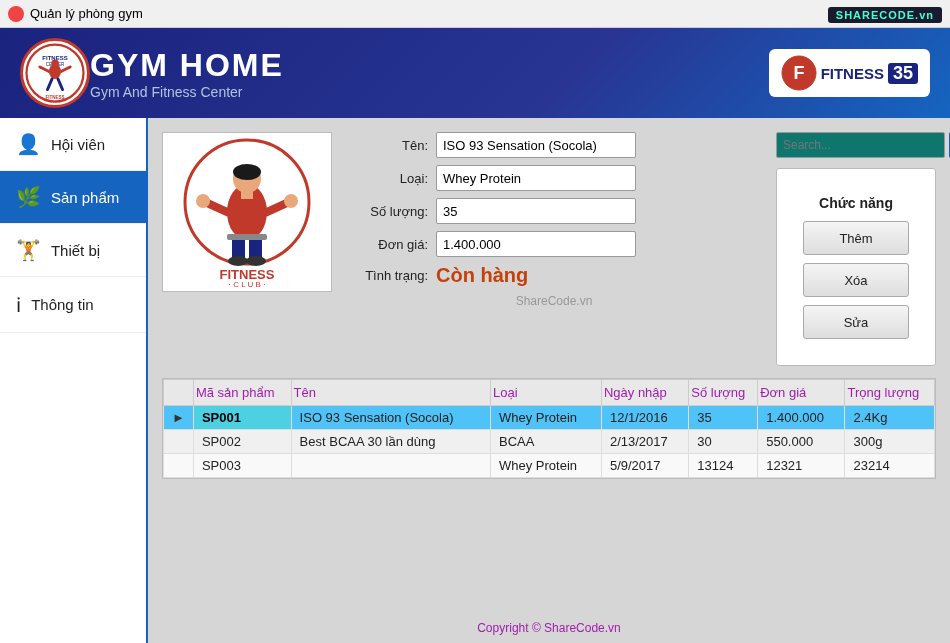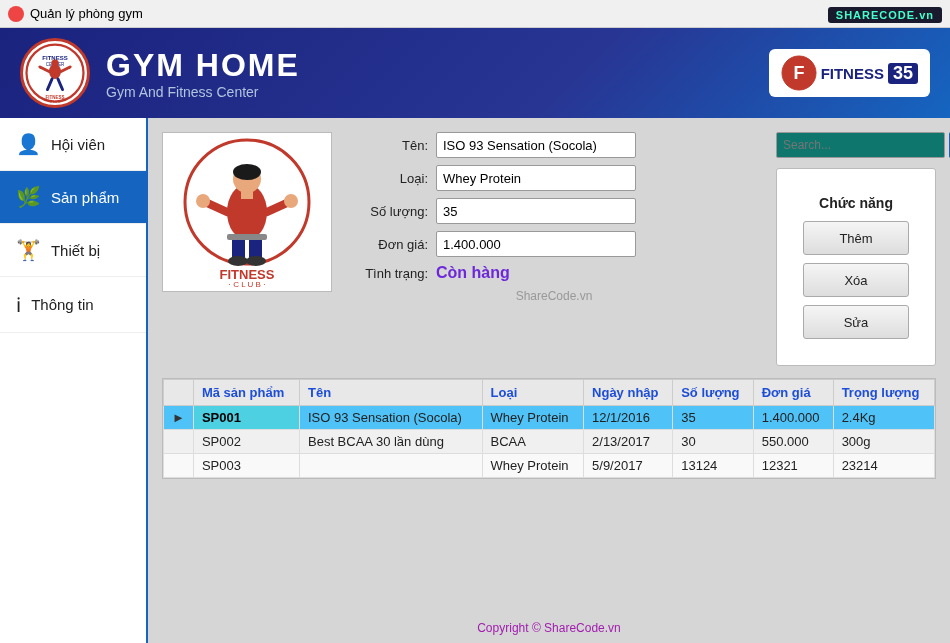"GYM HOME" .header-left { gap: 16px -> none }
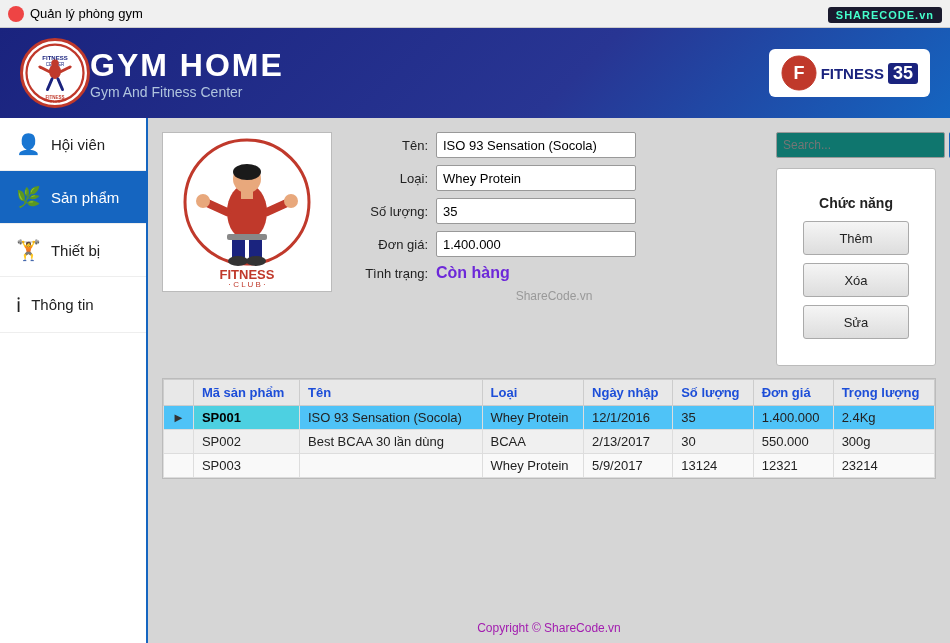"Còn hàng" .form-status { color: #6d28d9 -> #c2410c; font-size: 16px -> 20px }
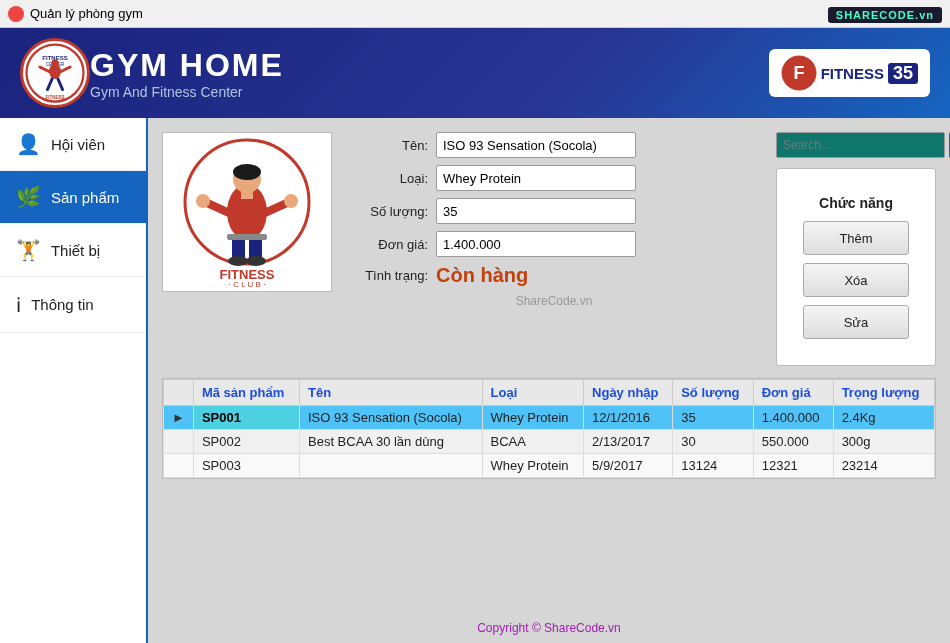"Mã sản phẩm" thead th { color: #1d4ed8 -> #a21caf; font-weight: bold -> normal; padding: 5px 8px -> 5px 2px }
